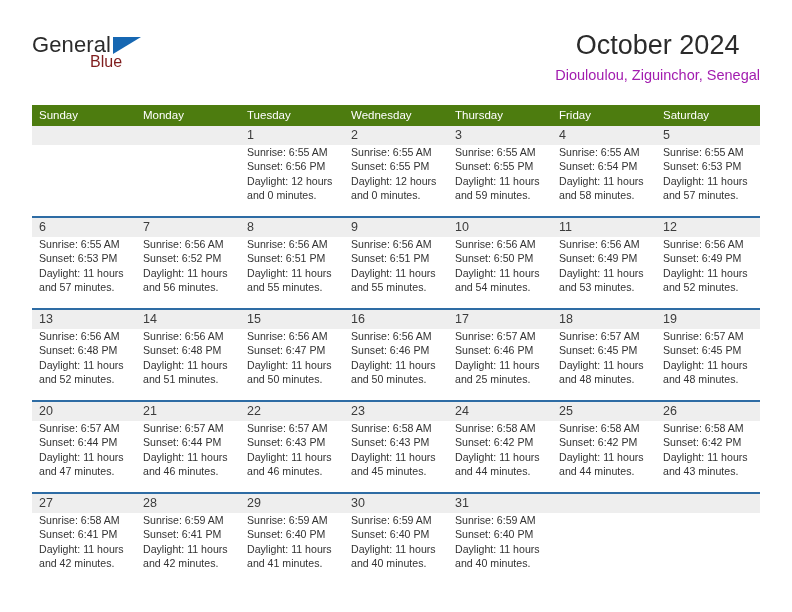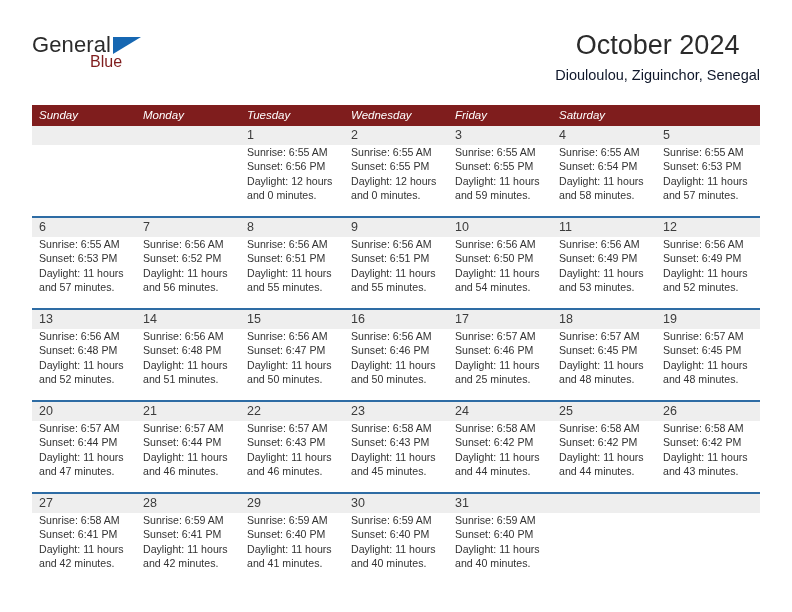"Diouloulou, Ziguinchor, Senegal" .cal-subtitle { color: #0f172a -> #a21caf }
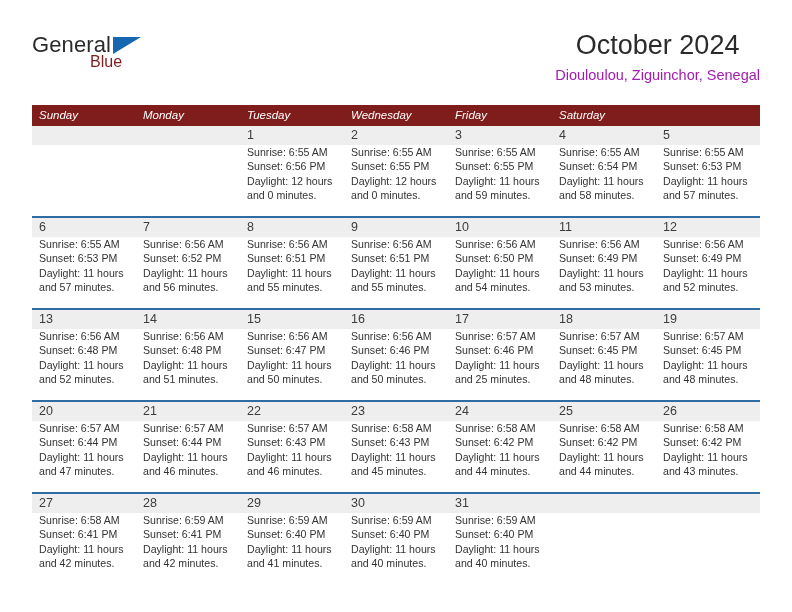"Sunday" .weekdays { background: #7f1d1d -> #4d7c0f; font-style: italic -> none }
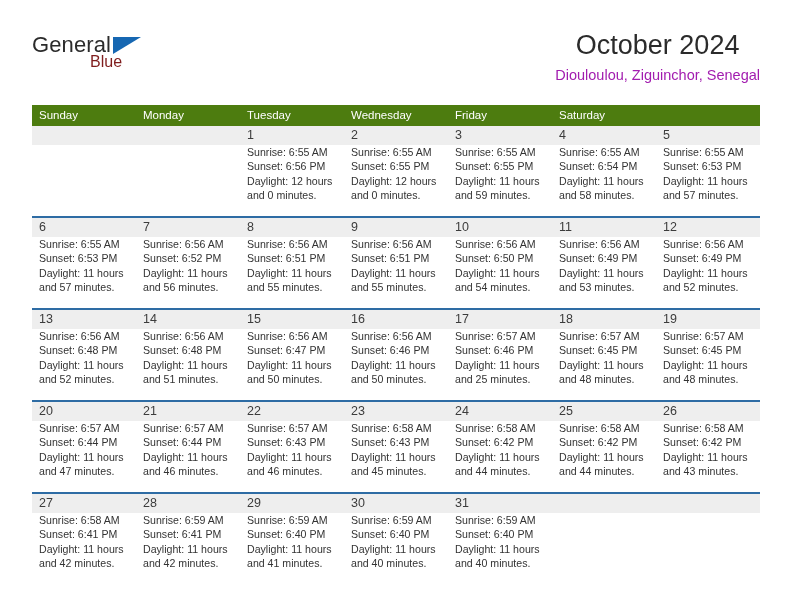"Thursday" div.weekday { html: none -> <div>Thursday</div> }
